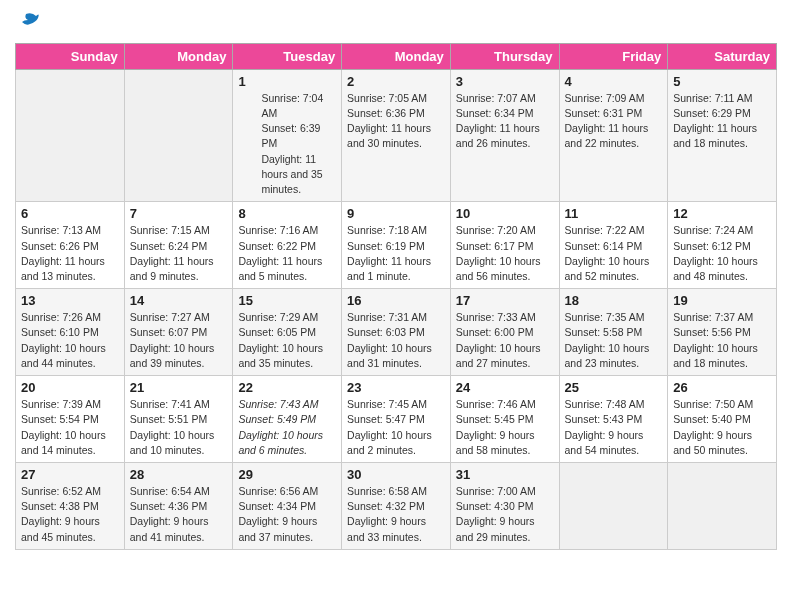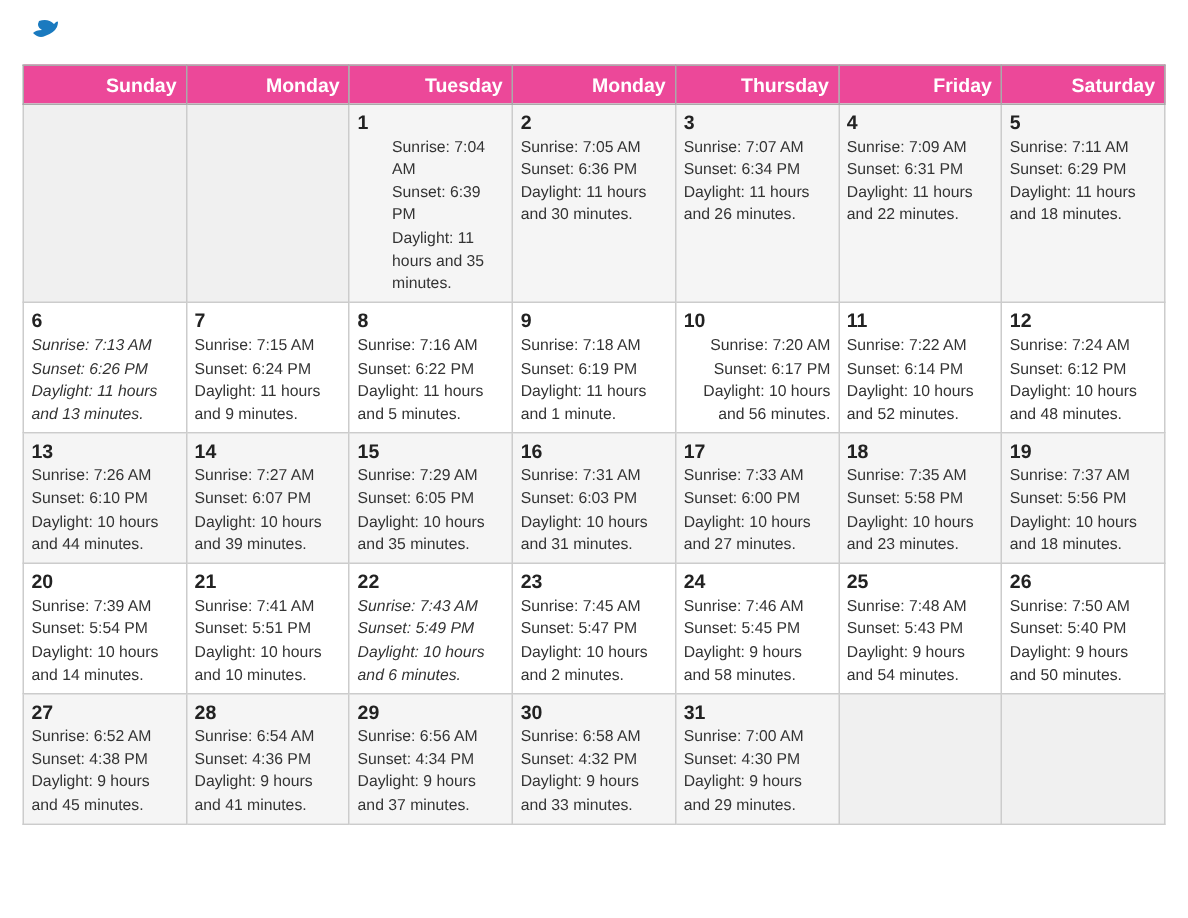"Sunrise: 7:13 AM" div.day-info { font-style: italic -> none }
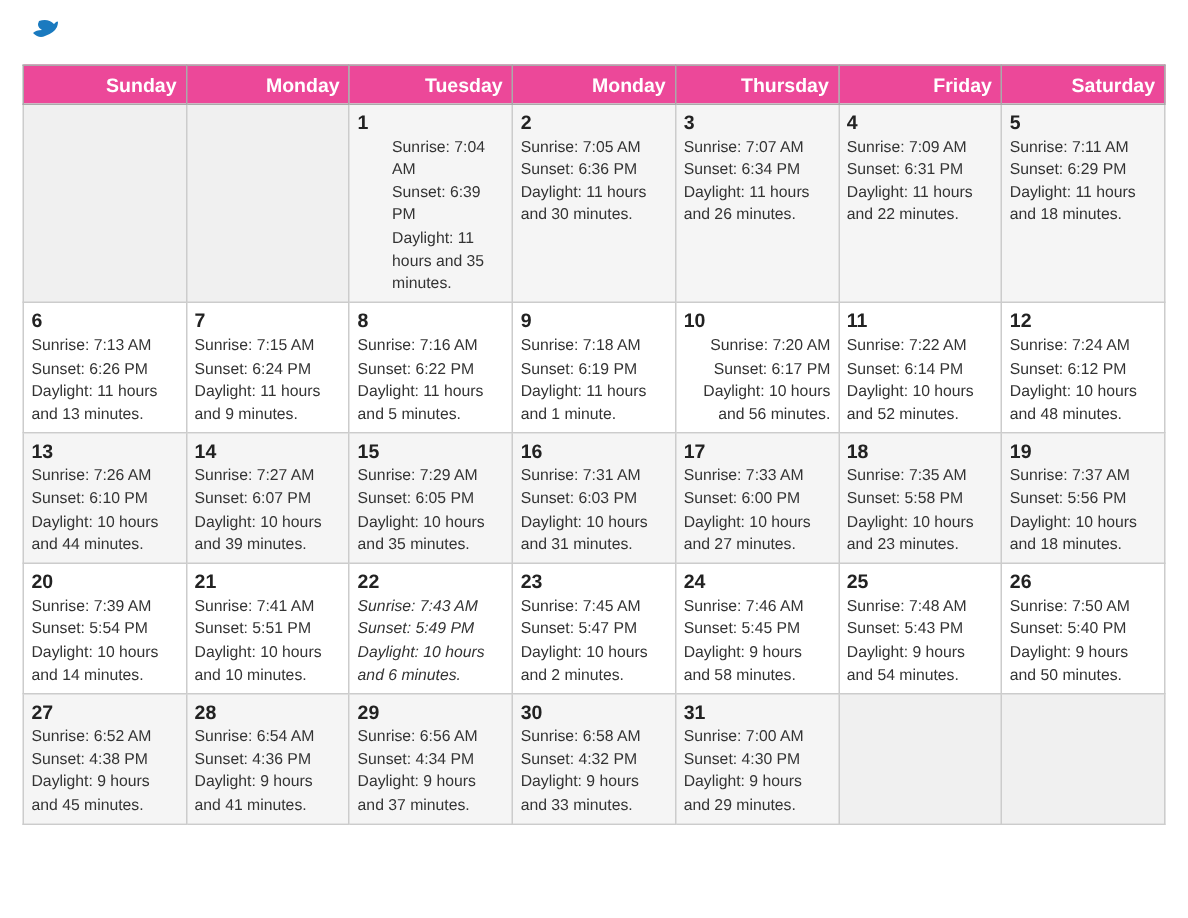"Sunrise: 7:20 AM" div.day-info { text-align: right -> none }
